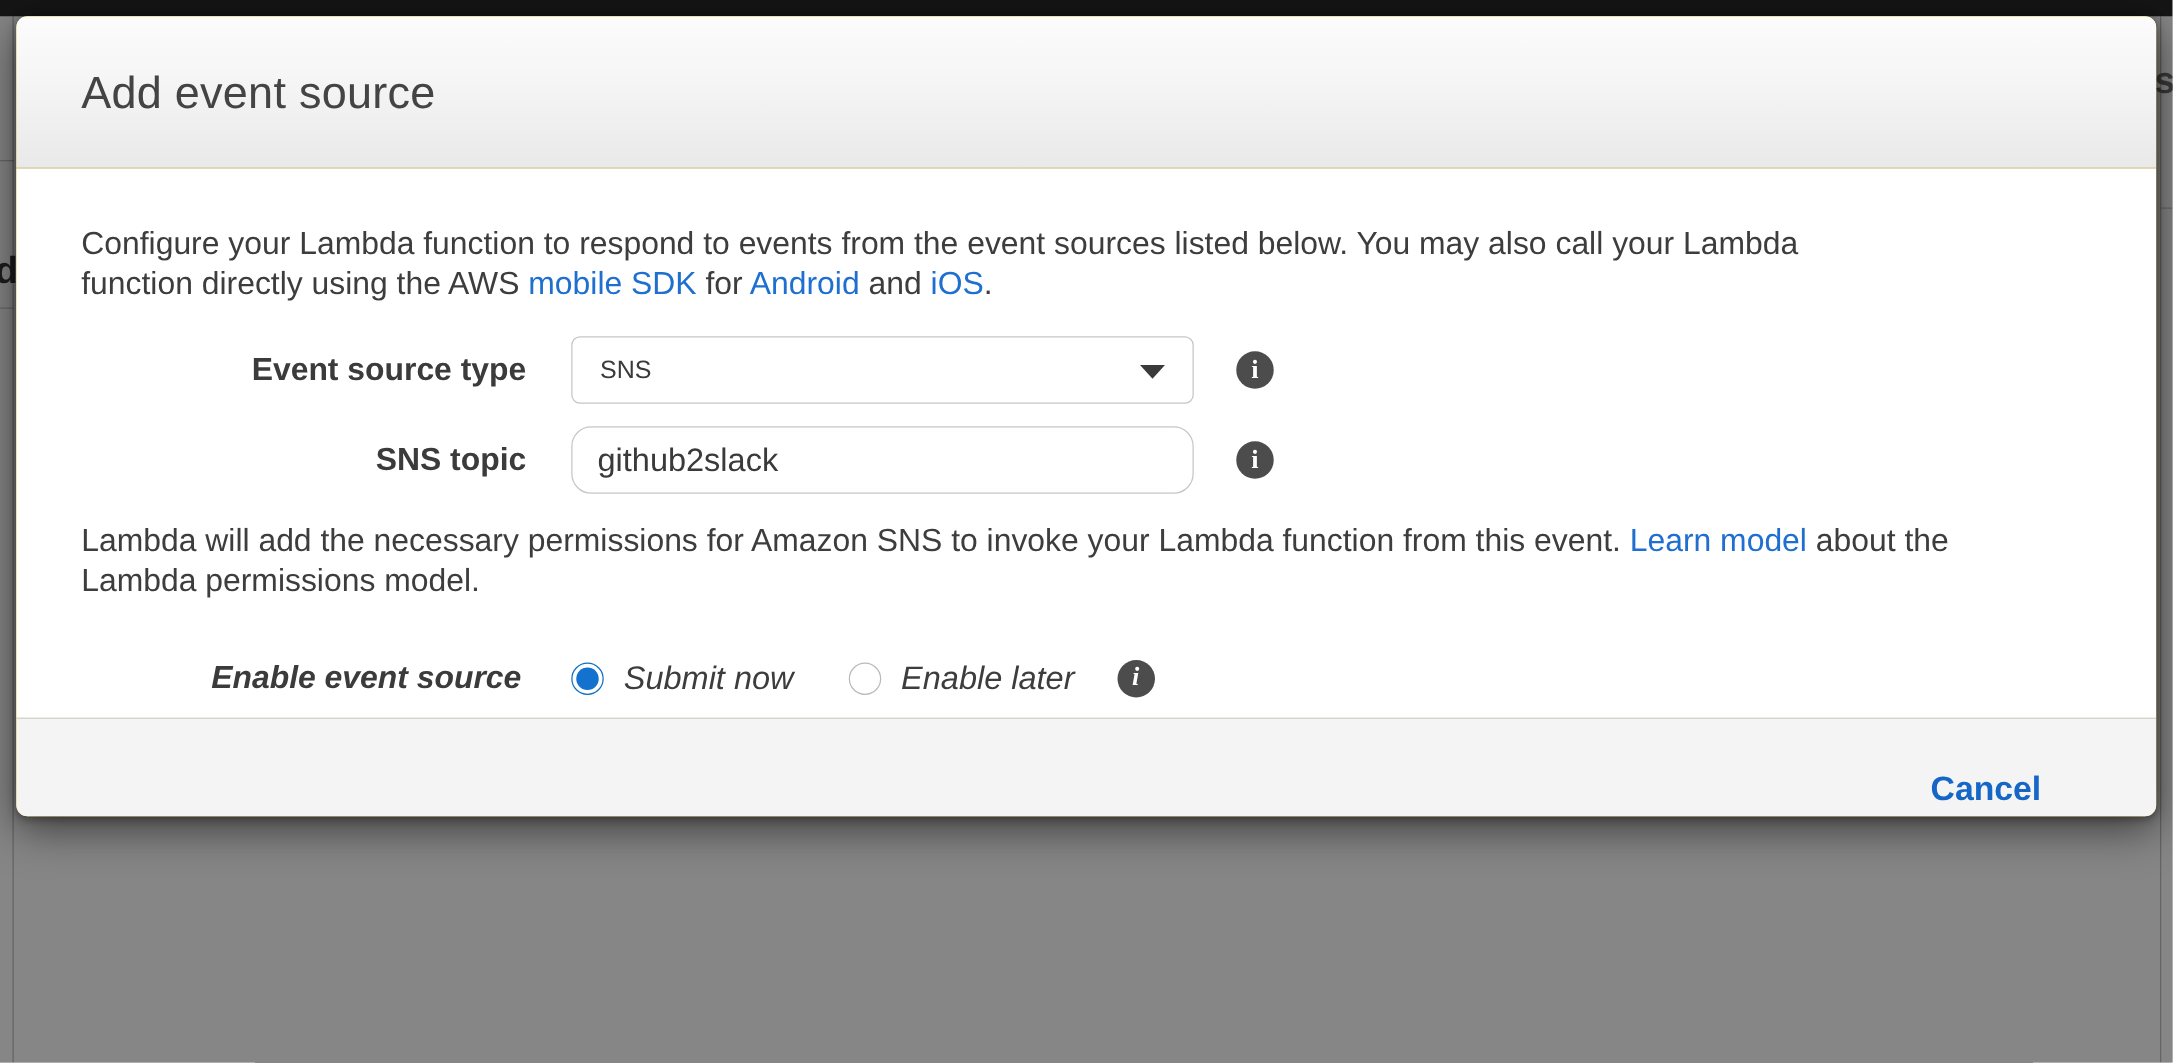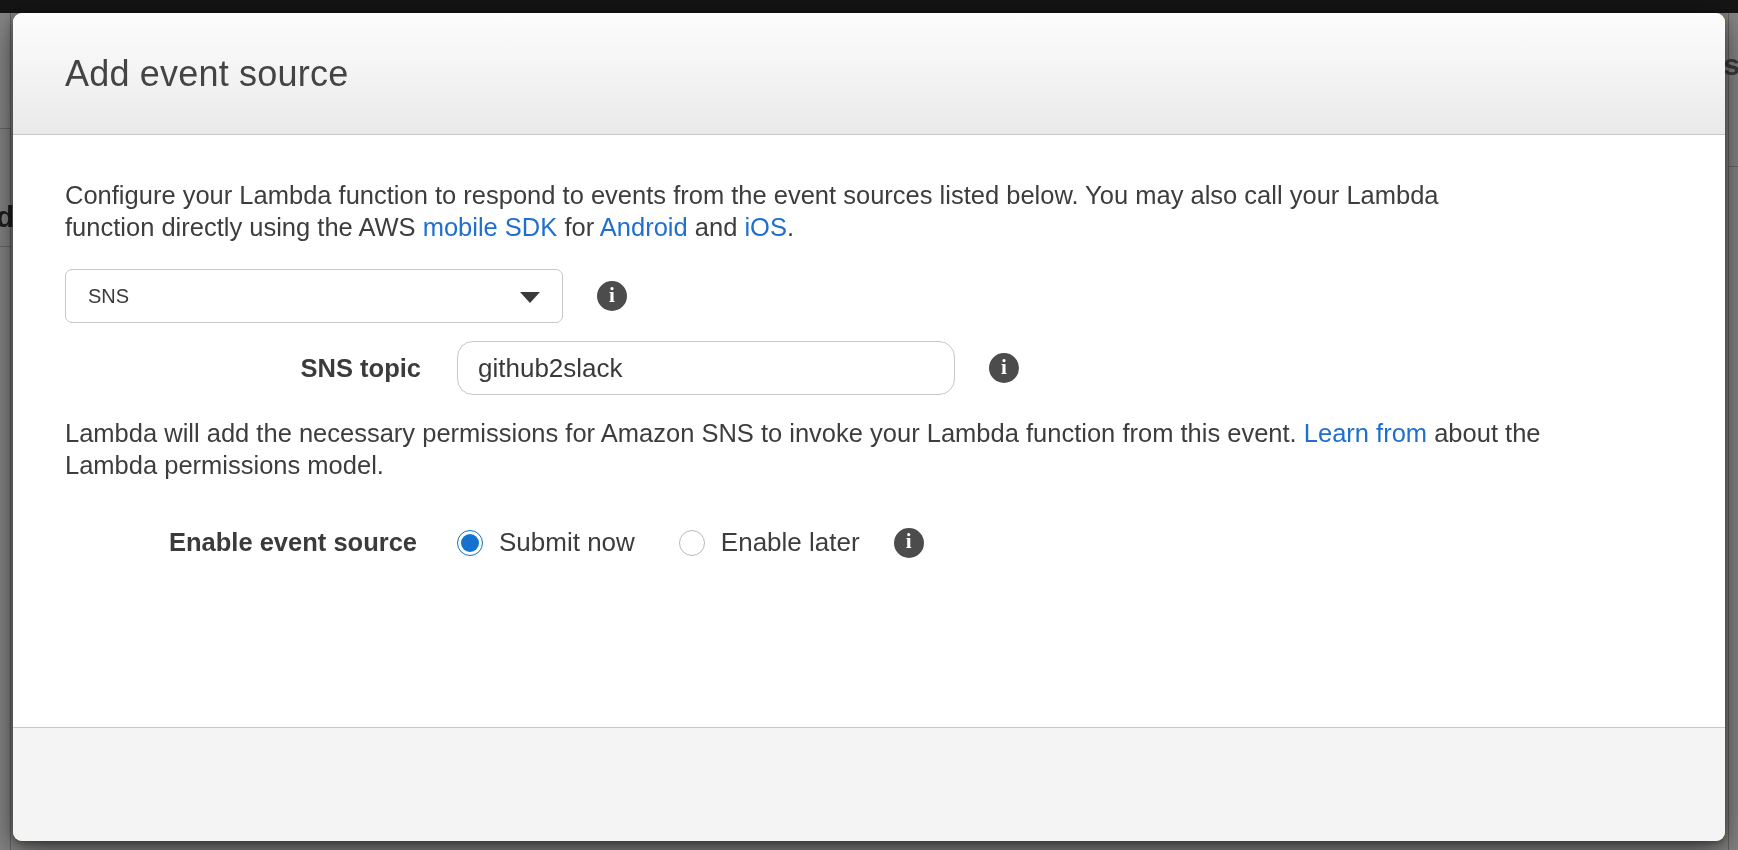"Add event source" #modal { height: 828px -> 640px }
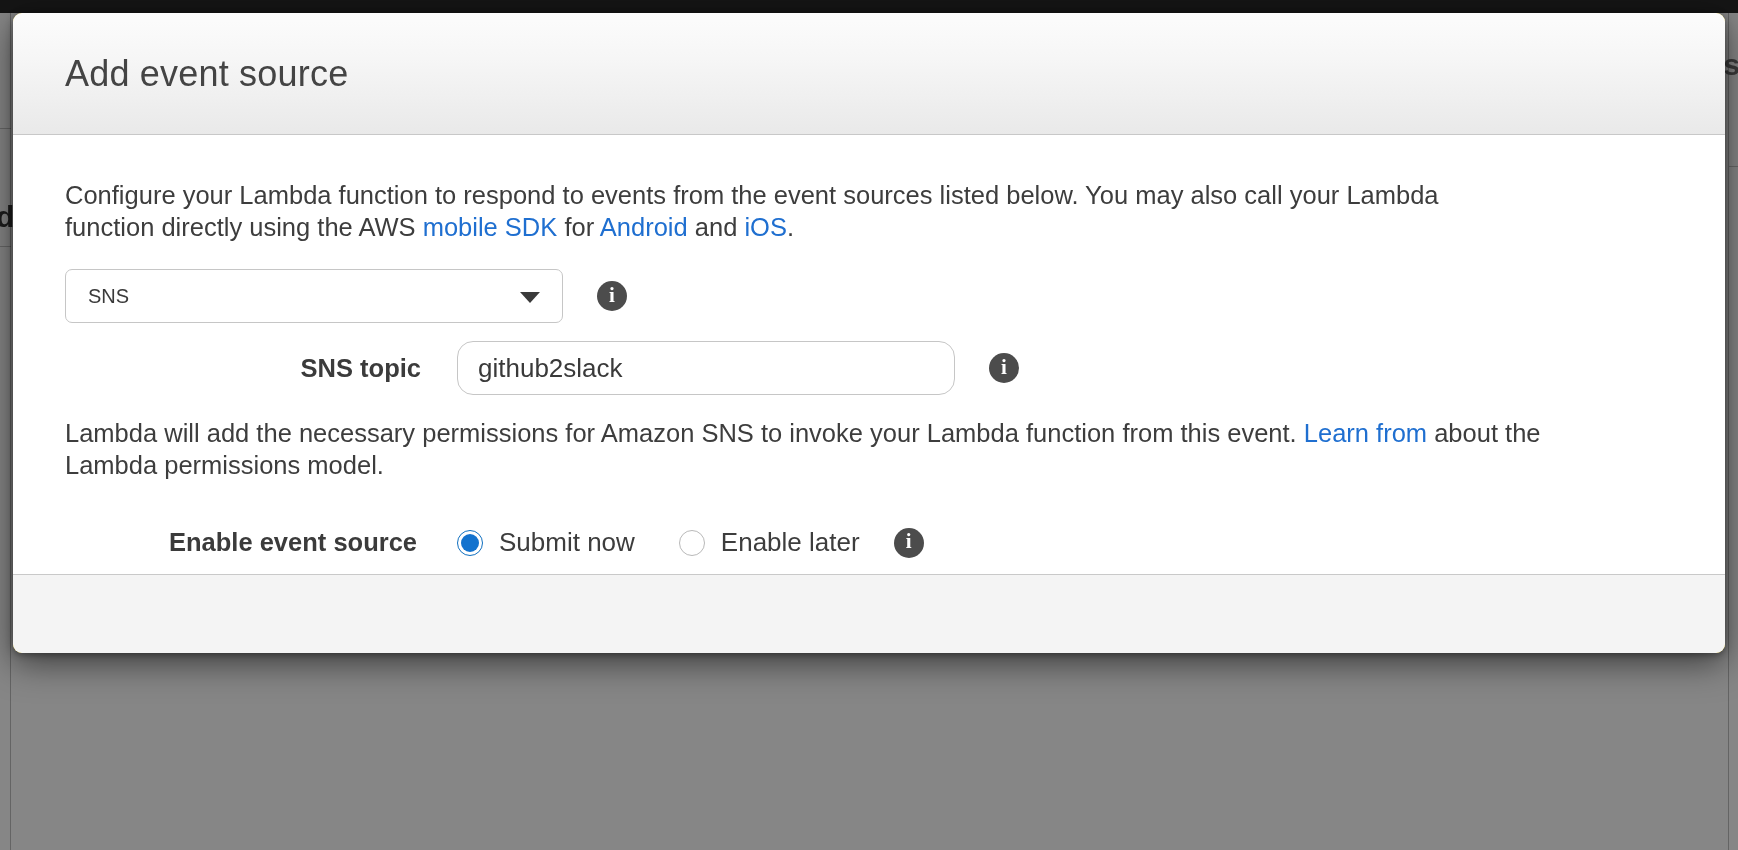"Event source type" div.row-label { html: none -> <div>Event source type</div> }
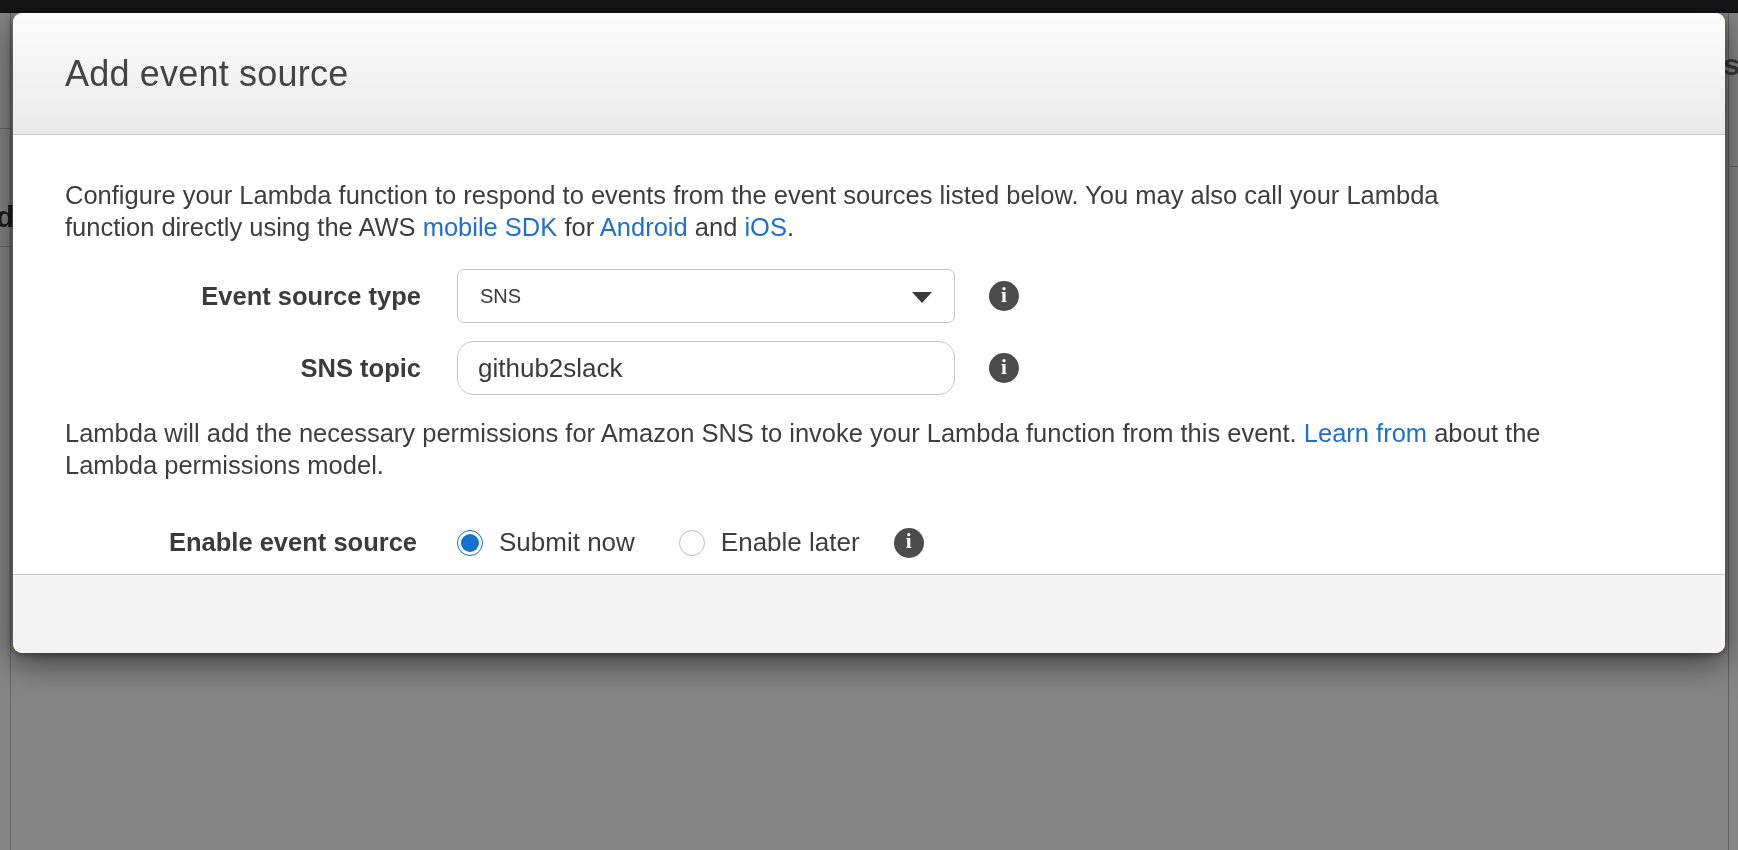"Learn from" a.link { text: from -> model }
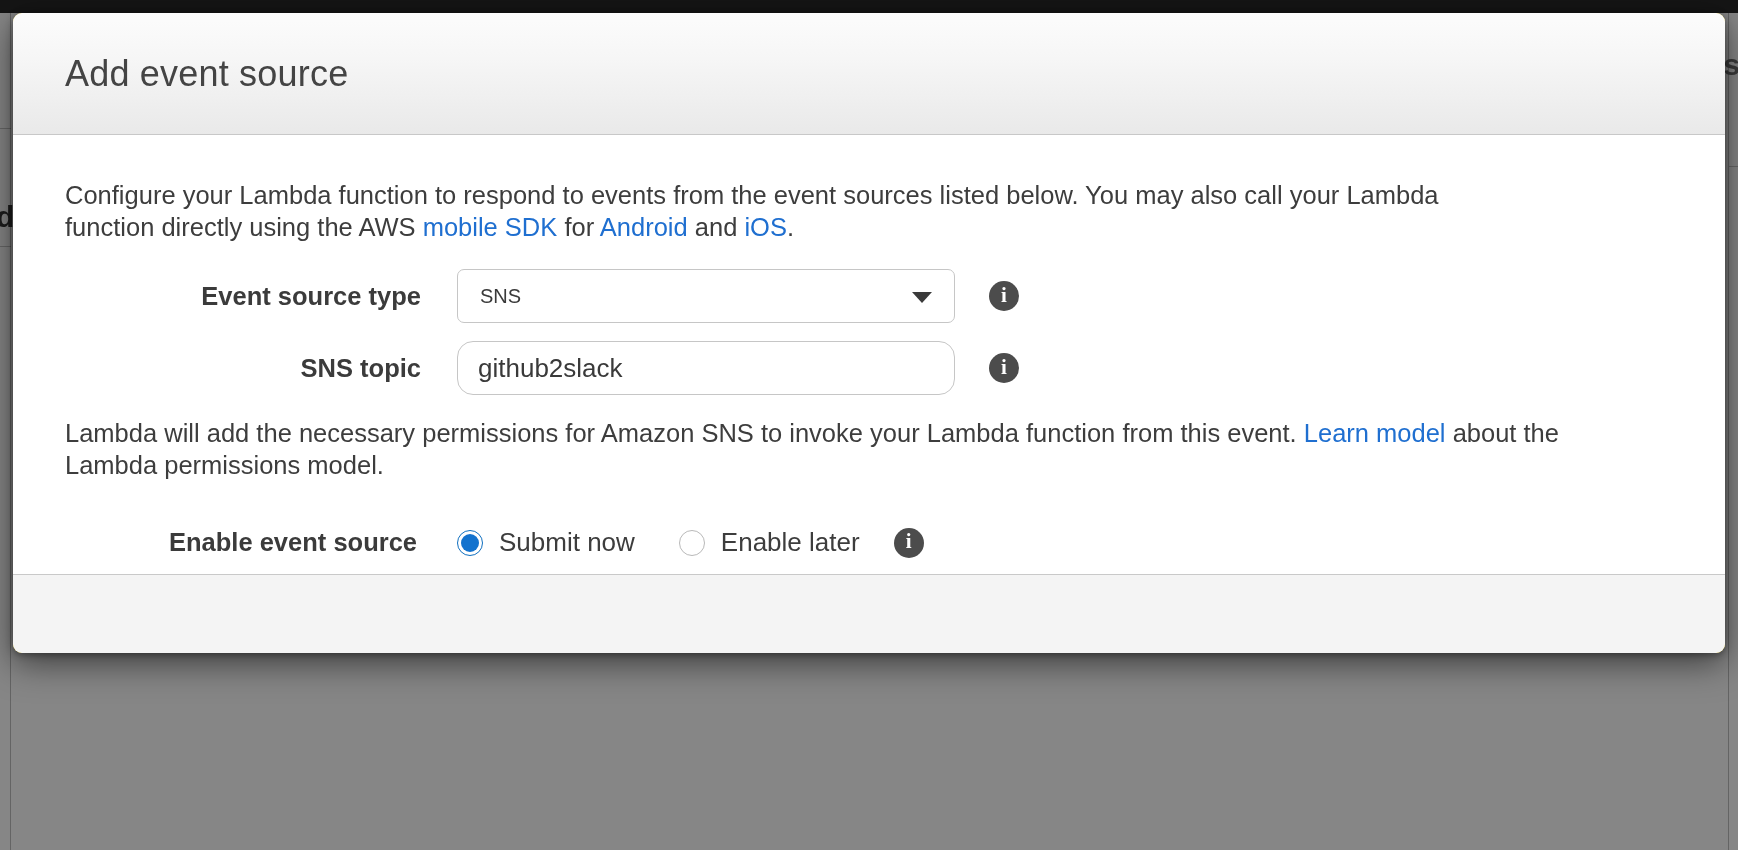"Enable event source" #radio-row { font-style: none -> italic }
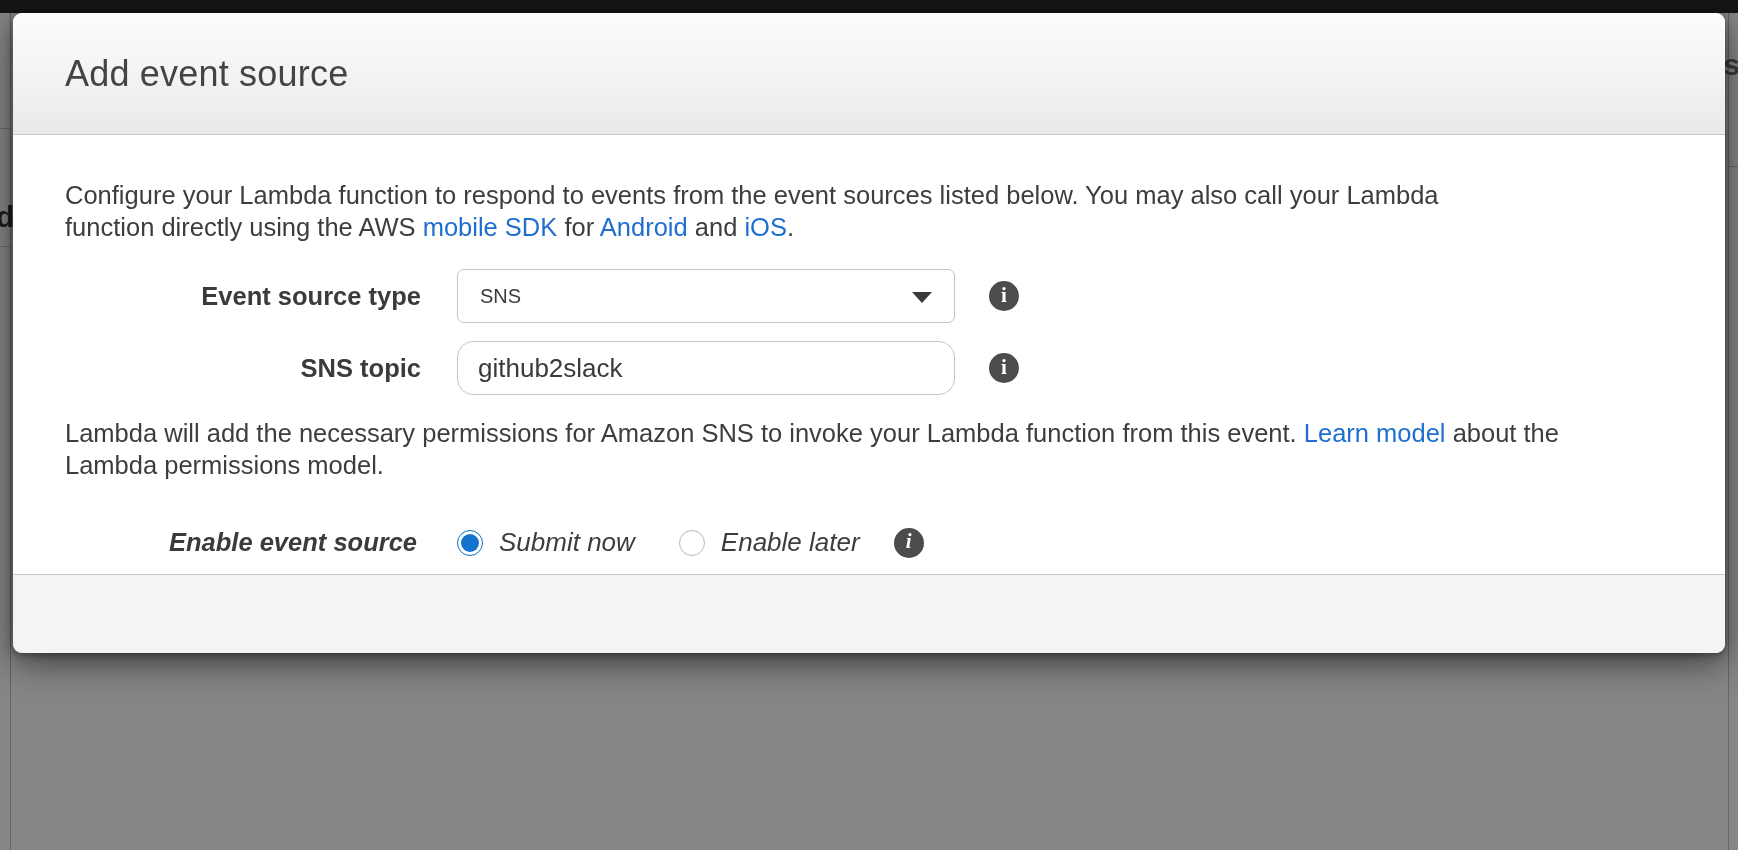"Cancel" button { html: none -> <button>Cancel</button> }
